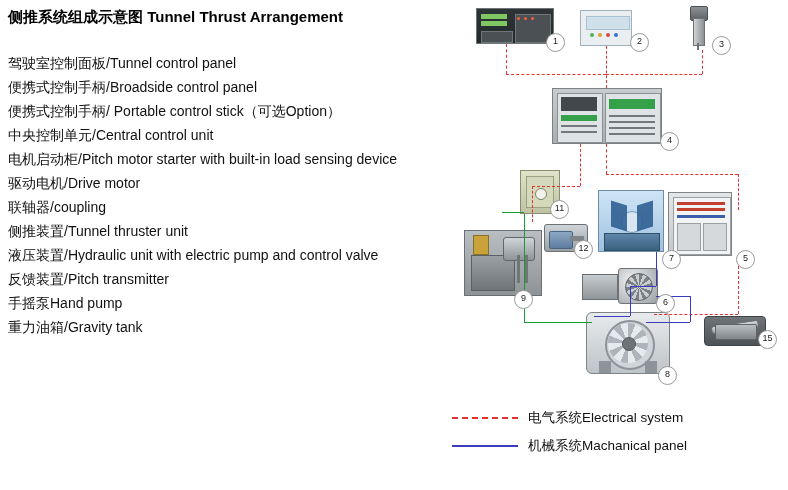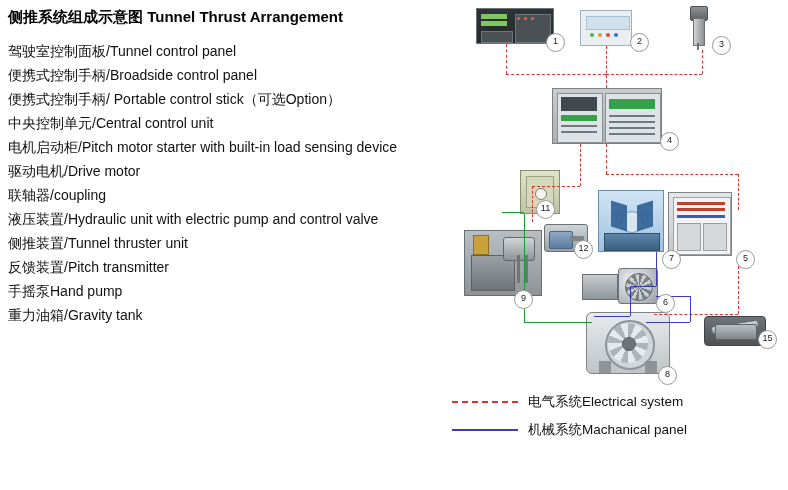"侧推系统组成示意图 Tunnel Thrust Arrangement" .legend-title { margin-bottom: 11px -> 23px }
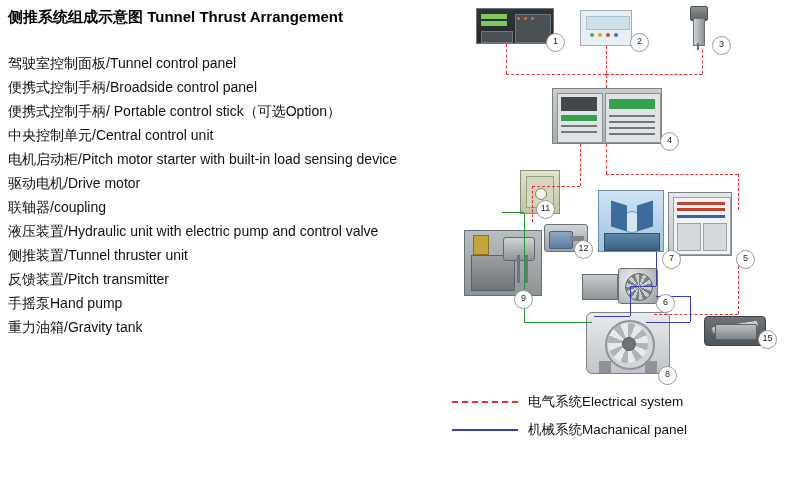"11" div.badge { left: 96px -> 110px }
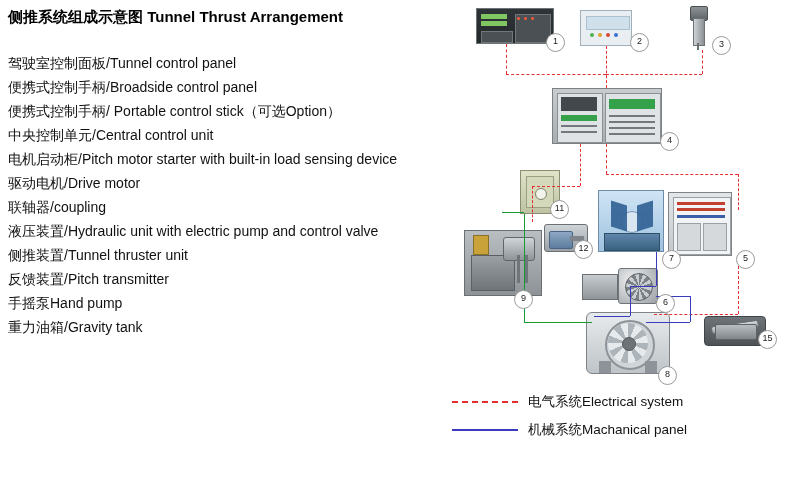"液压装置/Hydraulic unit with electric pump" div.legend-item { order: before "侧推装置/Tunnel thruster unit" -> after "侧推装置/Tunnel thruster unit" }
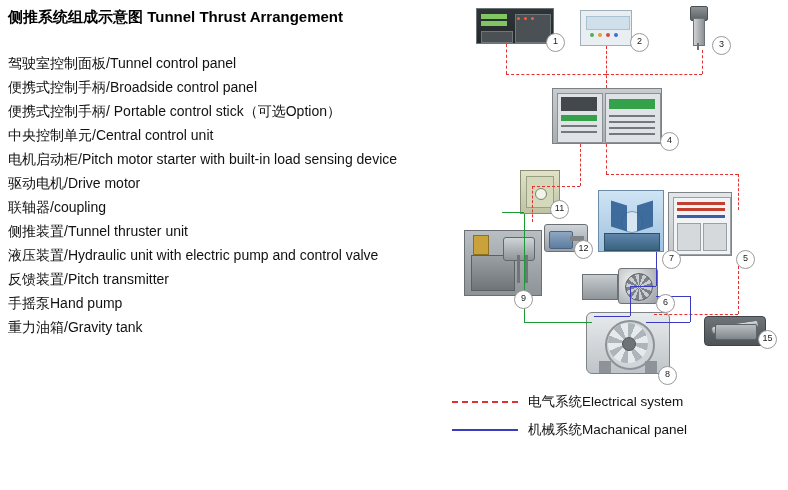"电气系统Electrical system" .key { top: 388px -> 404px }
